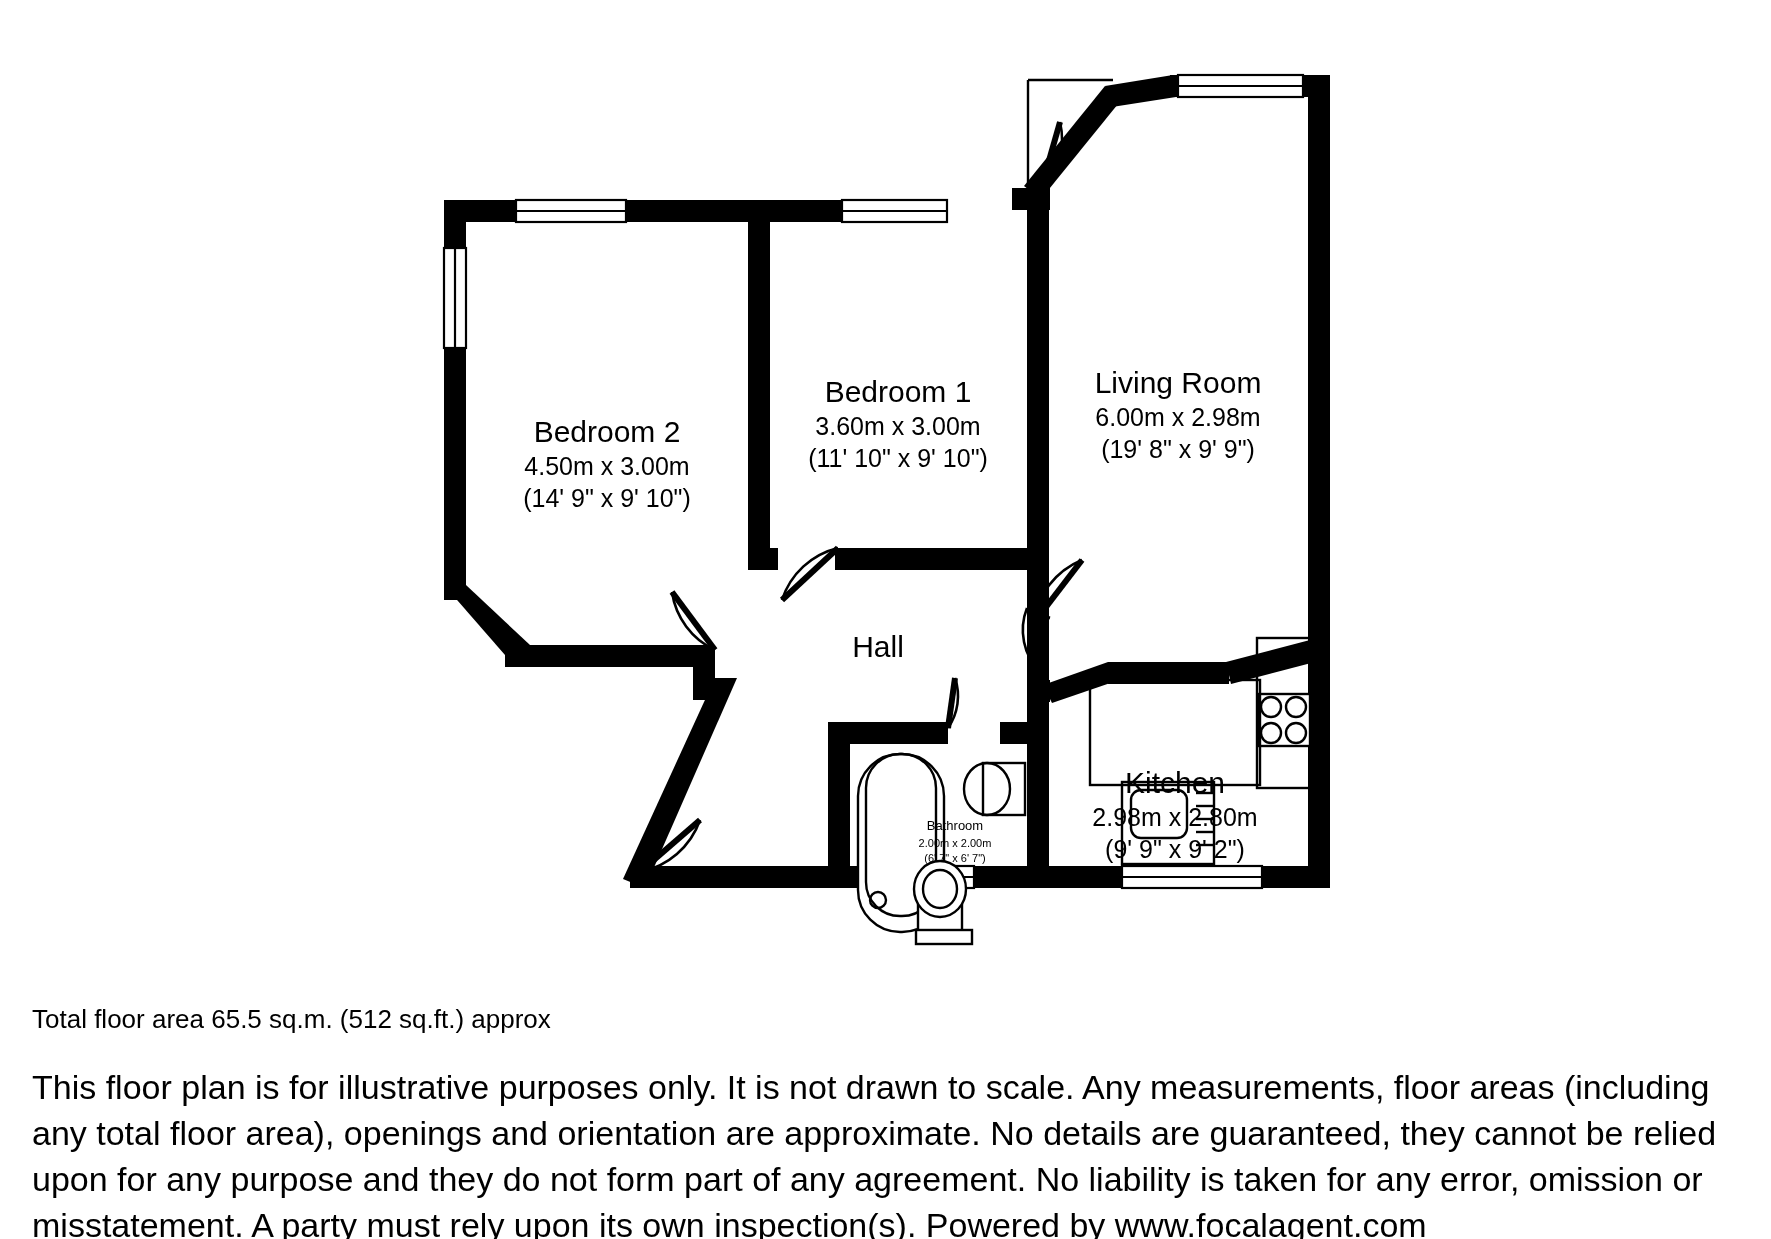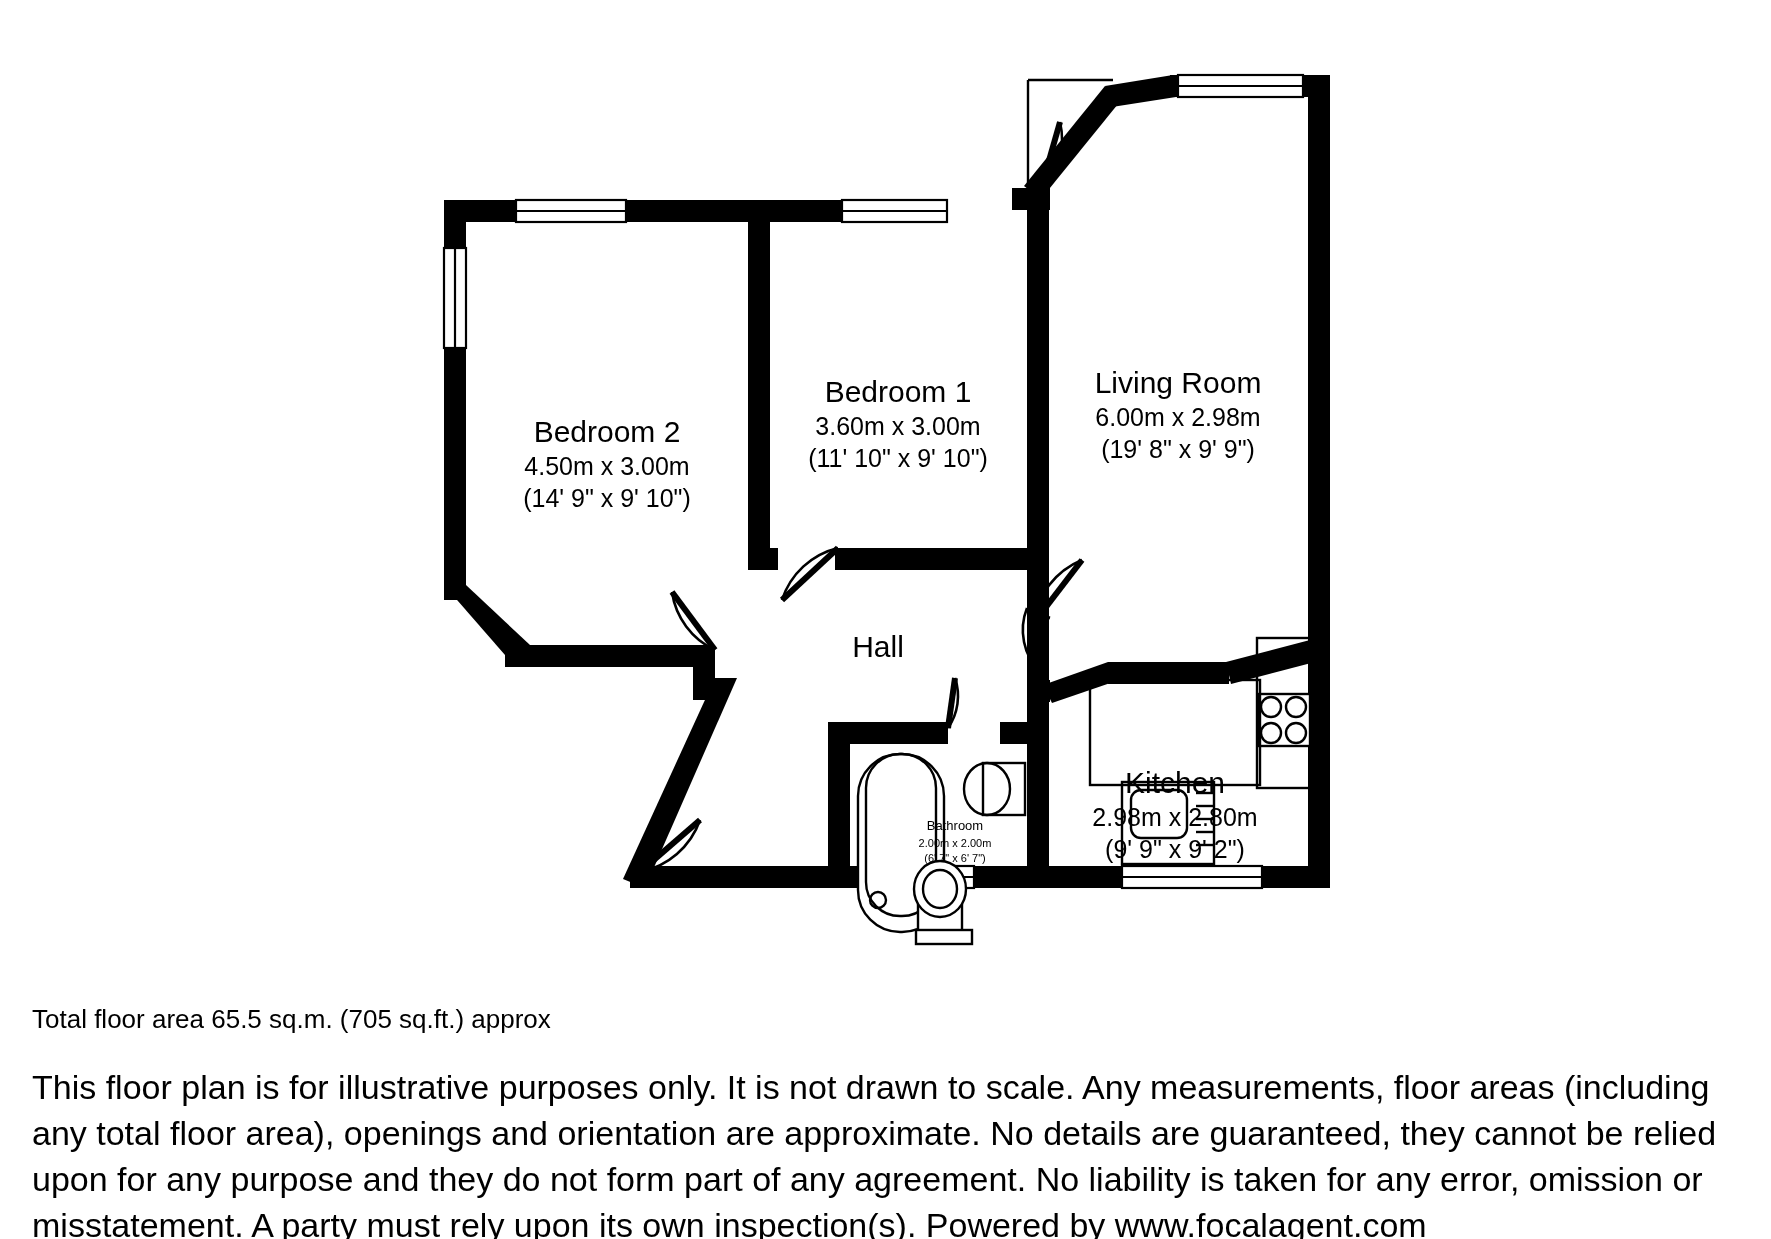"Total floor area 65.5 sq.m." p { text: 705 -> 512 }
